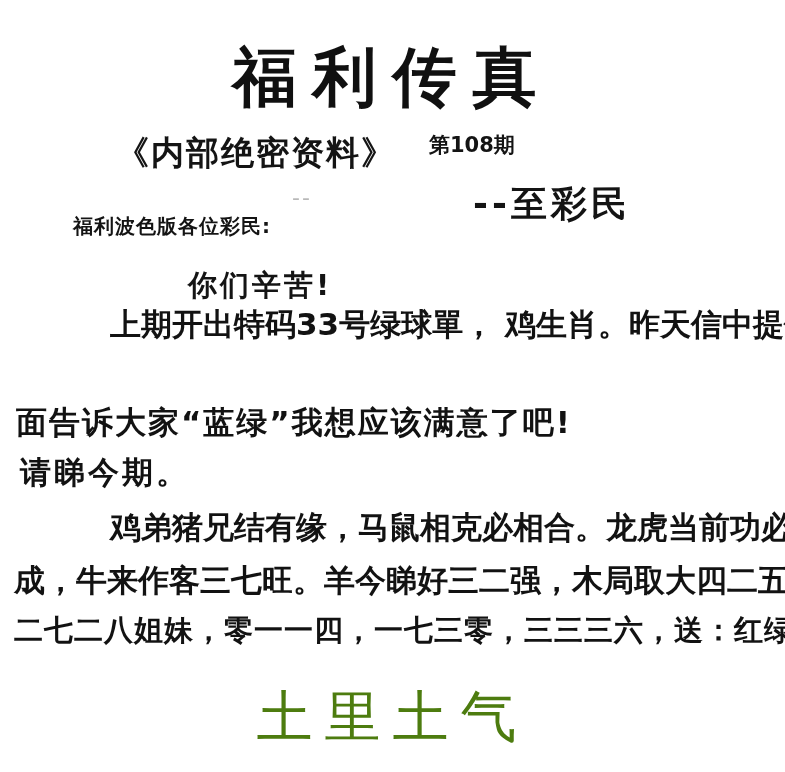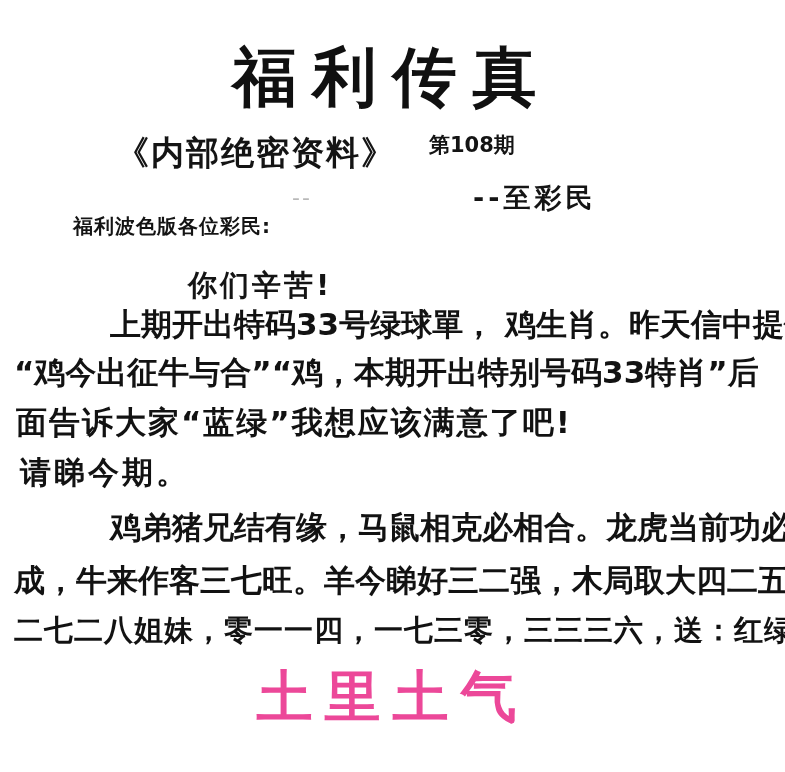"--至彩民" .byline { font-size: 27px -> 36px }
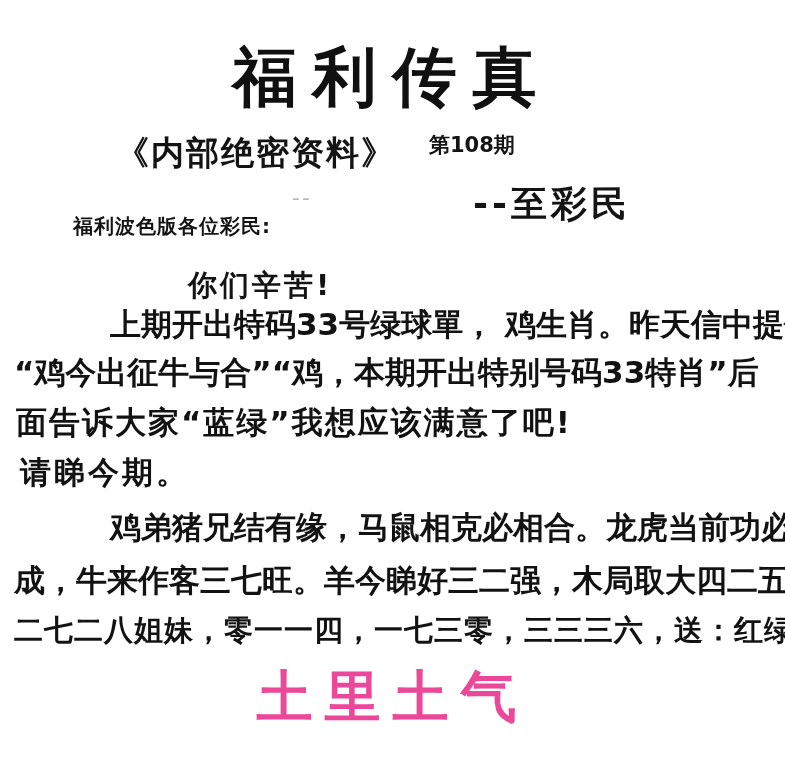"“鸡今出征牛与合”“鸡，本期开出特别号码33特肖”后" div.abs { html: <div>“鸡今出征牛与合”“鸡，本期开出特别号码33特肖”后</div> -> none }
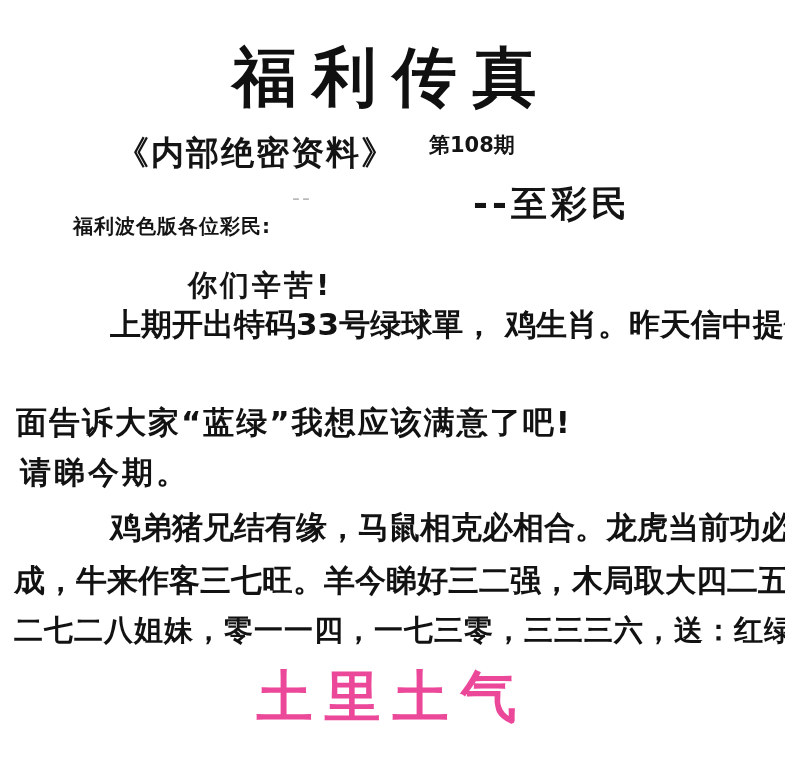"土里土气" .footer-title { color: #ec4899 -> #4d7c0f; font-weight: bold -> normal; top: 660px -> 680px }
